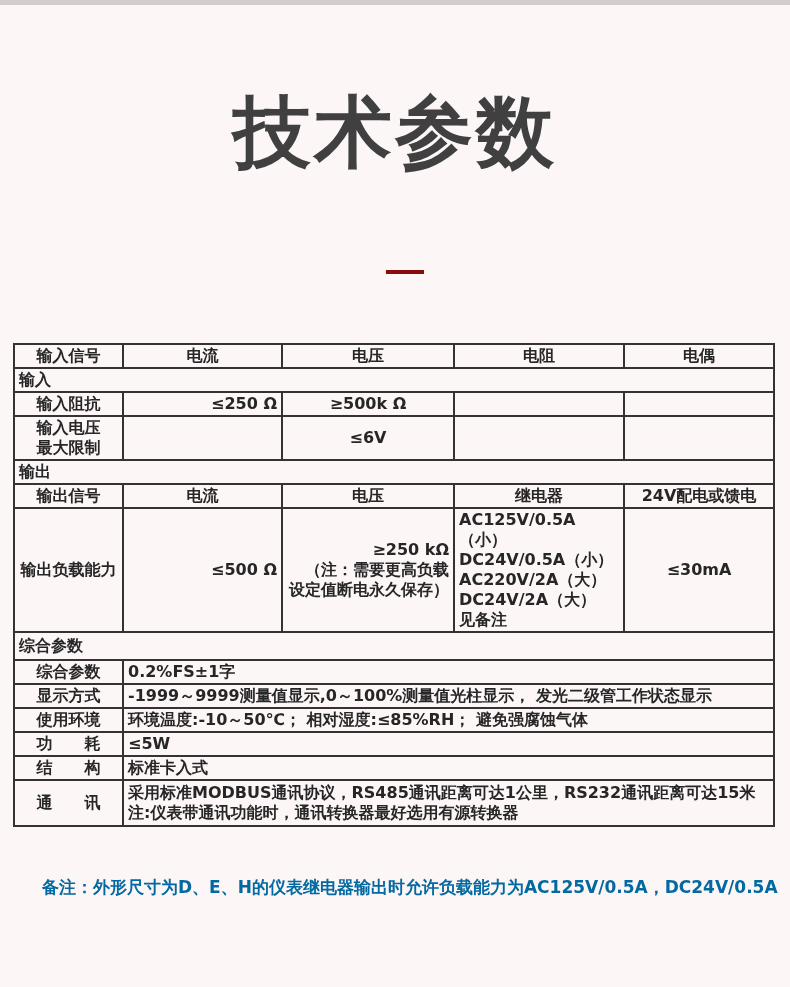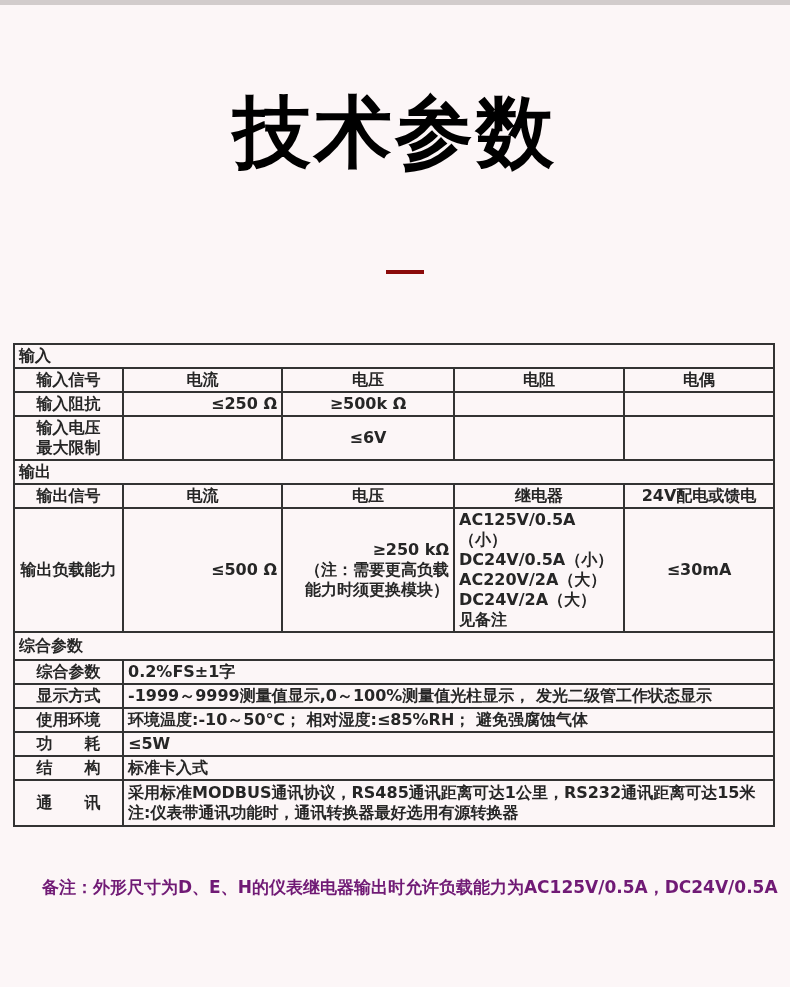"技术参数" .page-title { color: #000000 -> #404040 }
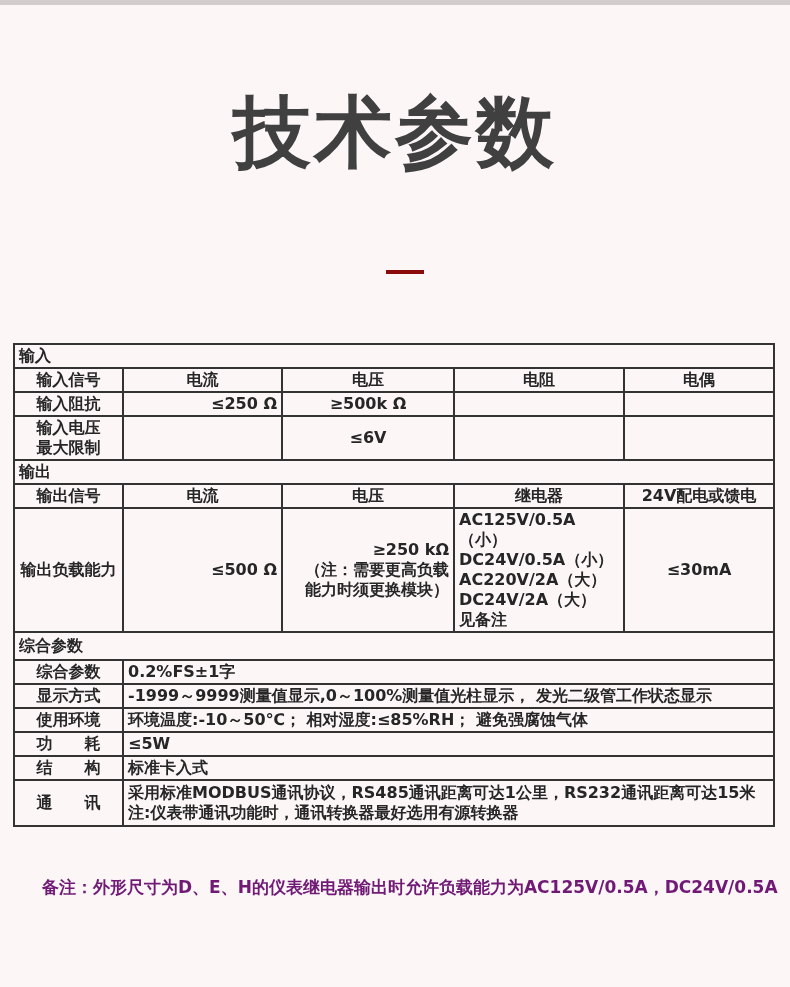"输入" tr { order: before "输入信号" -> after "输入信号" }
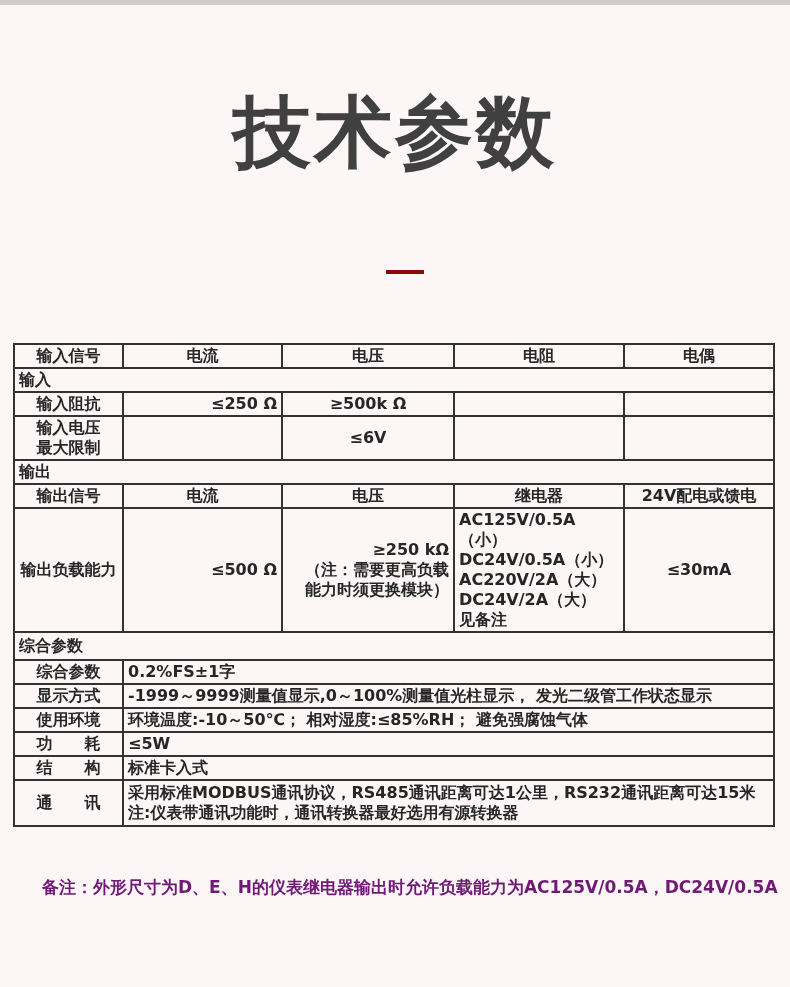"能力时须更换模块）" div { text: 能力时须更换模块 -> 设定值断电永久保存 }
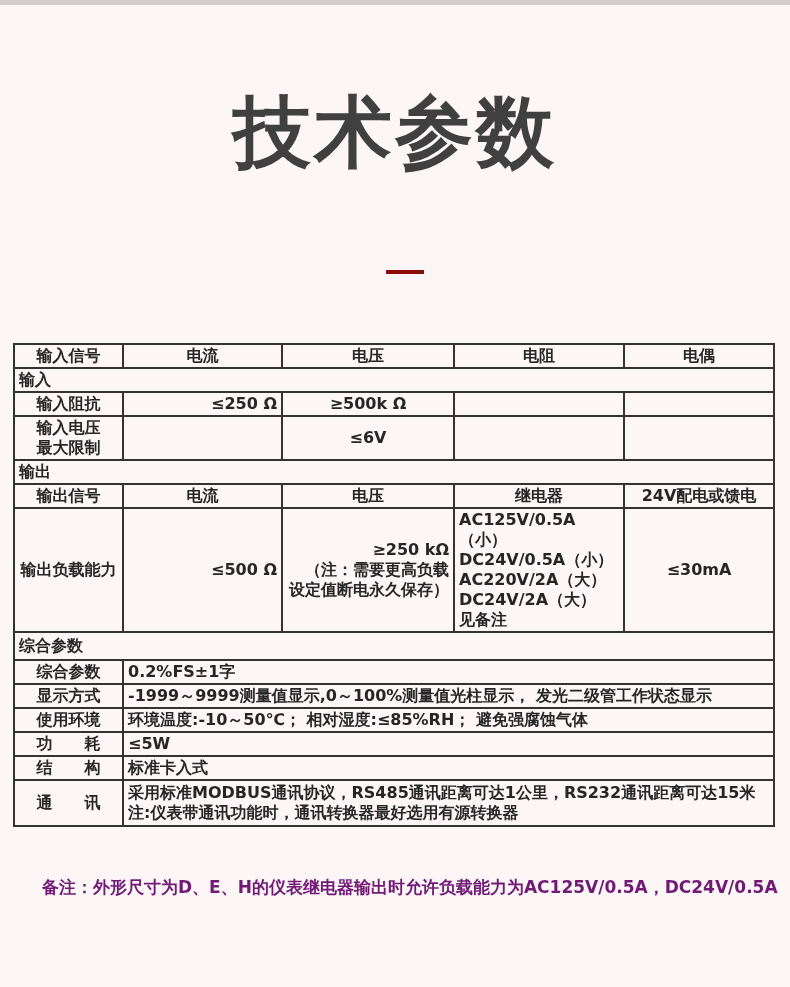"备注：外形尺寸为D、E、H的仪表继电器输出时允许负载能力为AC125V/0.5A" .note-line { color: #701a75 -> #0369a1 }
